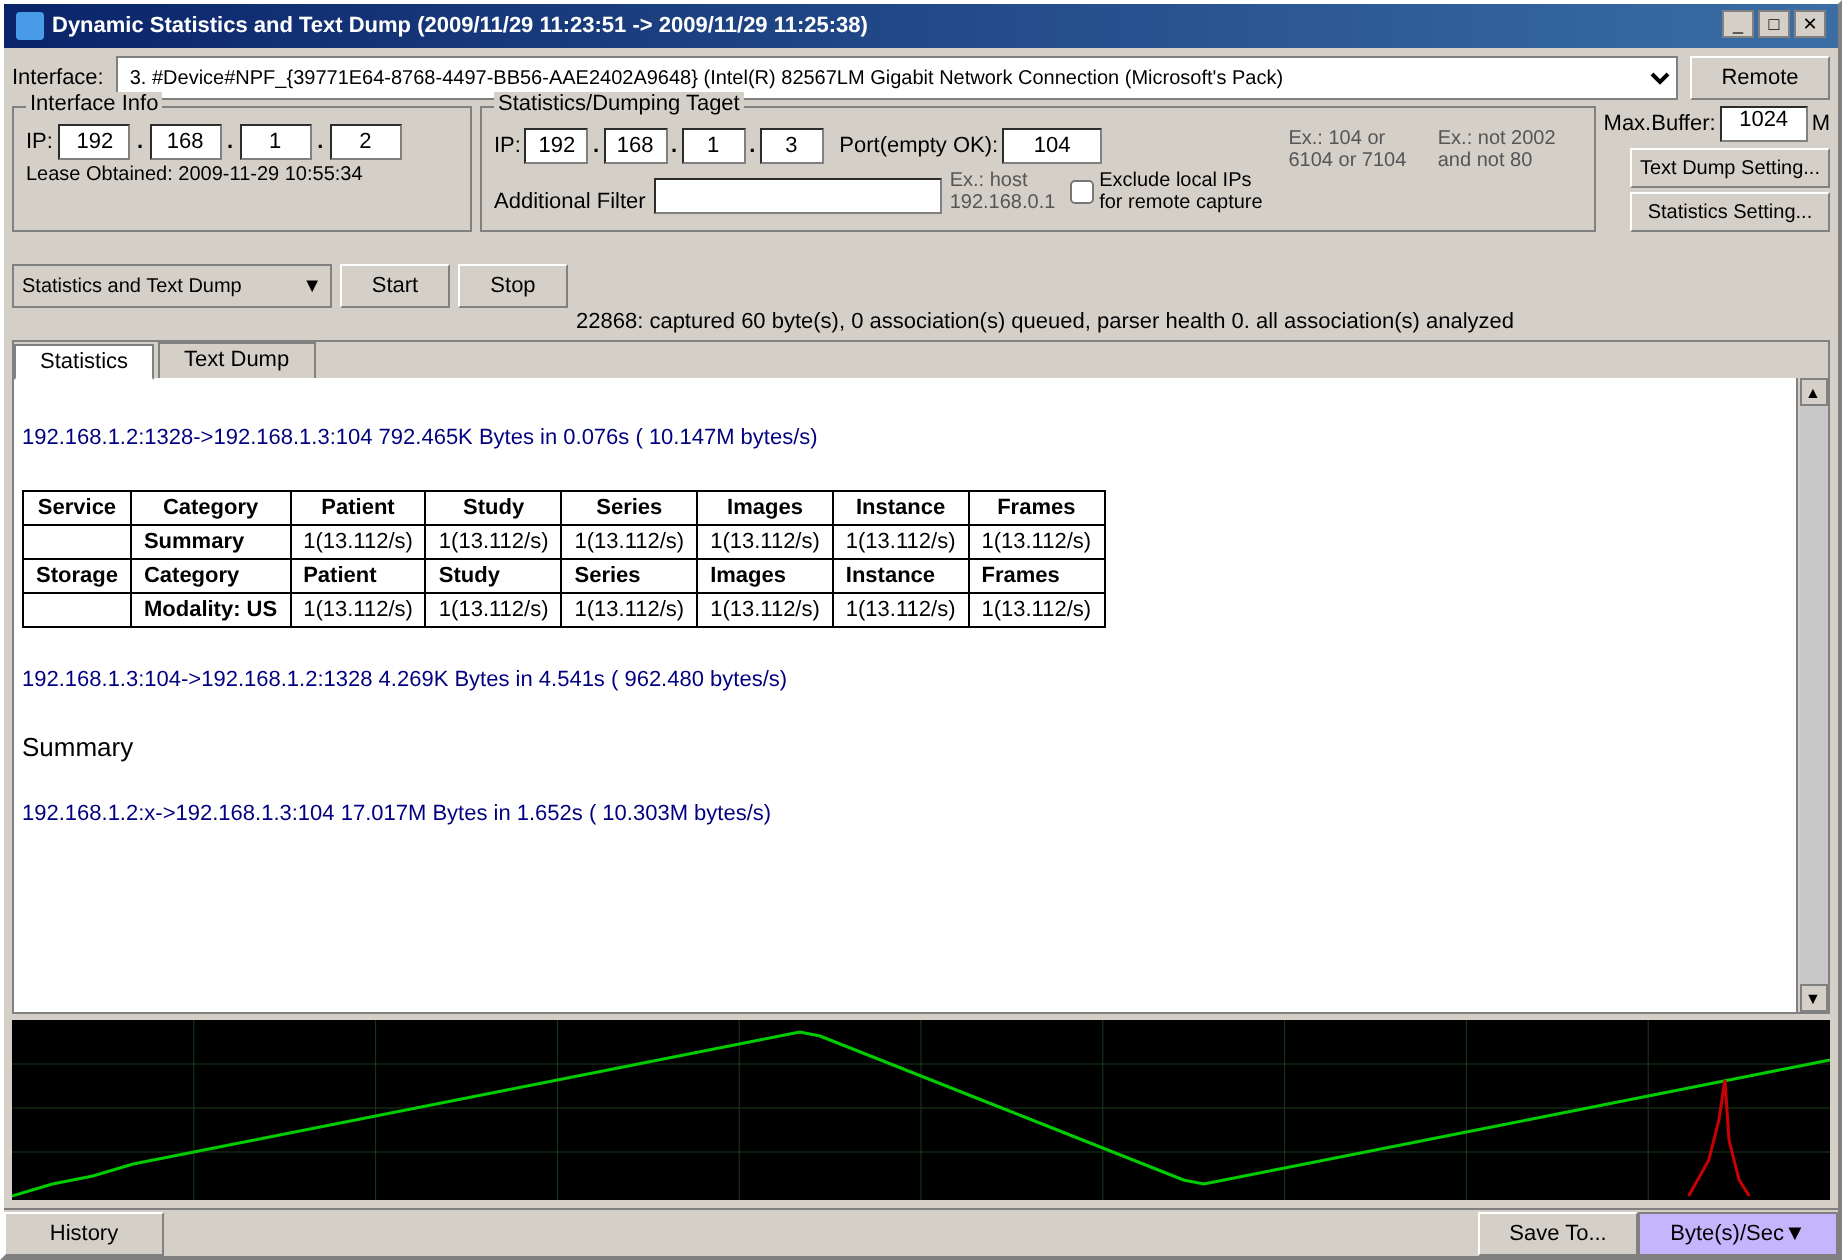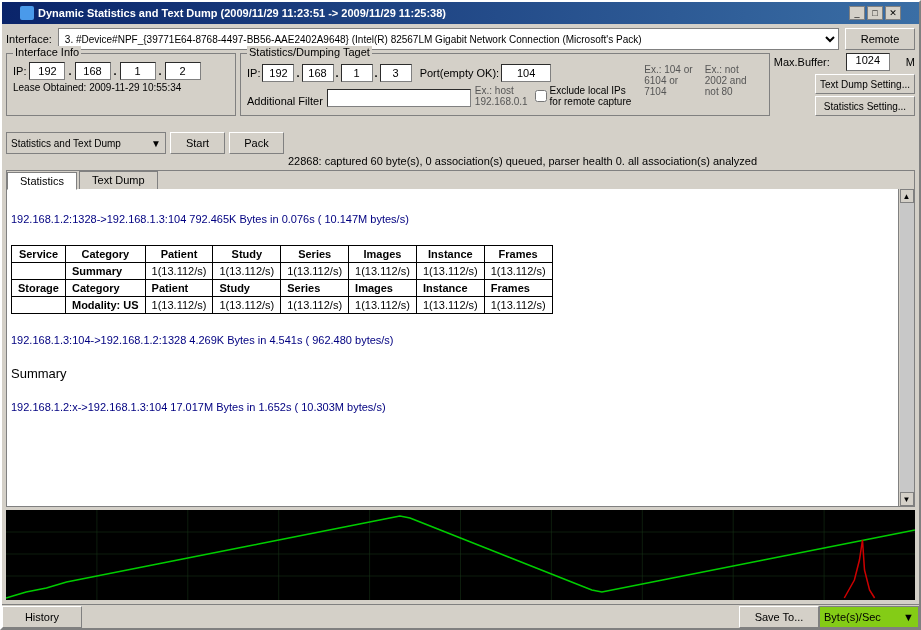"Dynamic Statistics and Text Dump" .title-bar { align-items: center -> none; padding: 3px 18px -> 3px 6px }
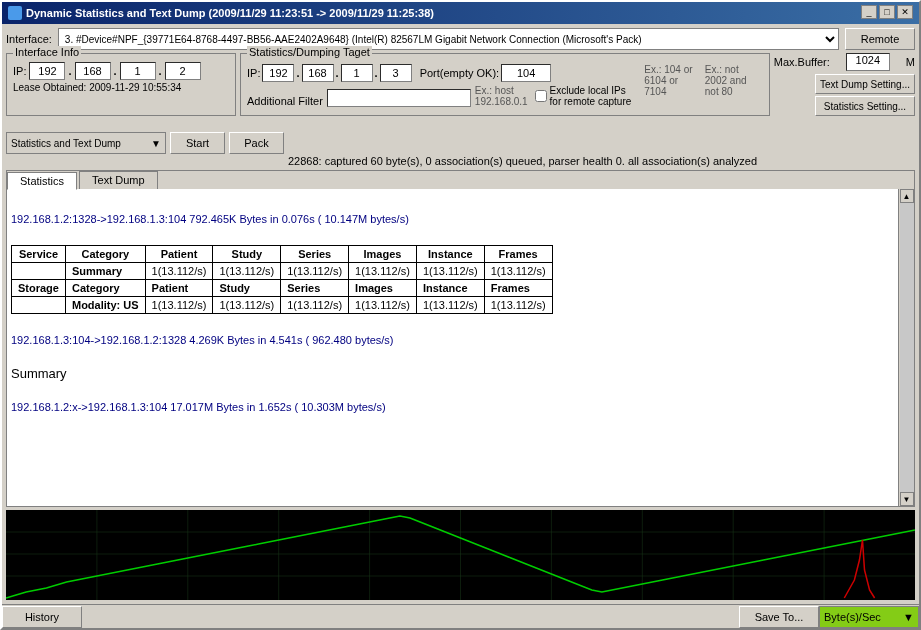"Max.Buffer:" .max-buf-row { gap: 16px -> 2px }
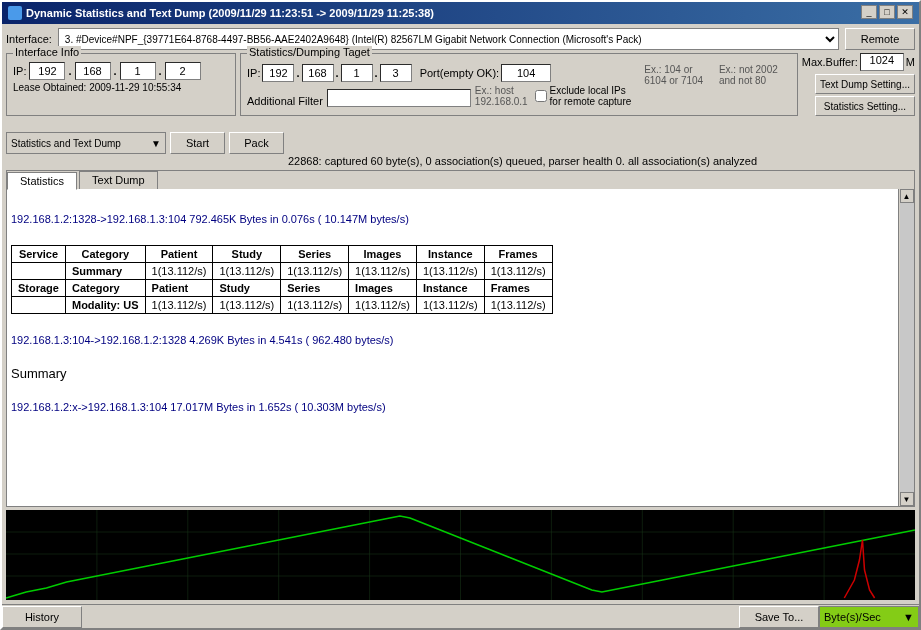"Pack" button.stop-btn { text: Pack -> Stop }
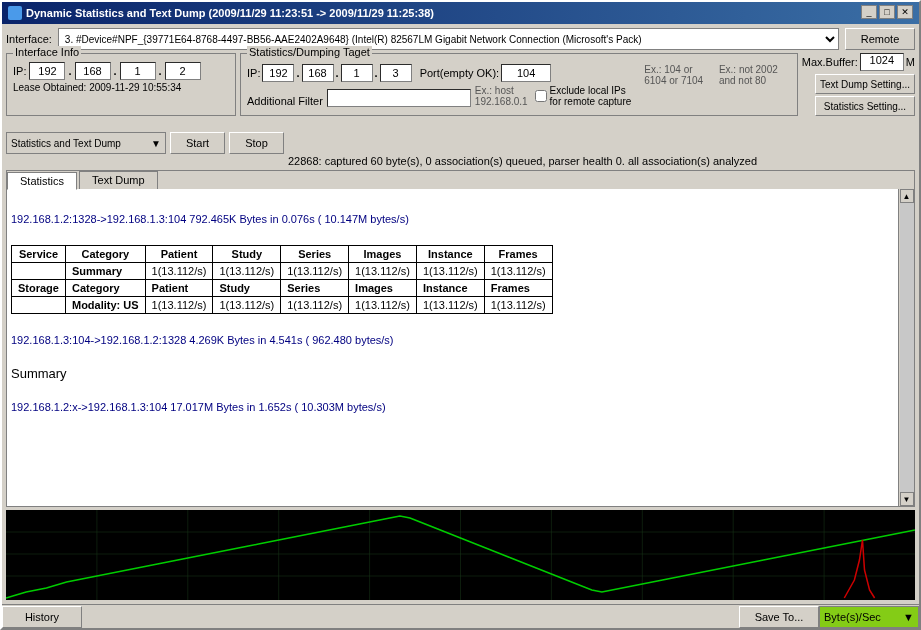"Byte(s)/Sec" .unit-dropdown { background: #84cc16 -> #c4b5fd; justify-content: space-between -> center }
